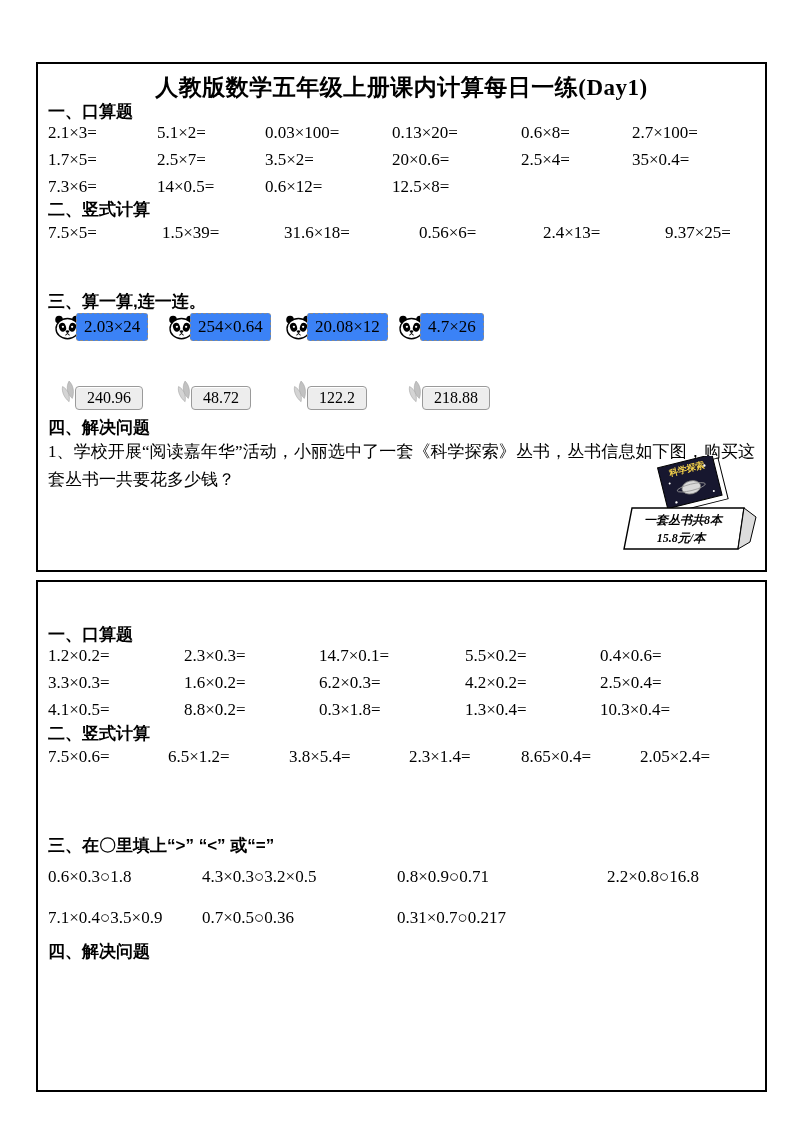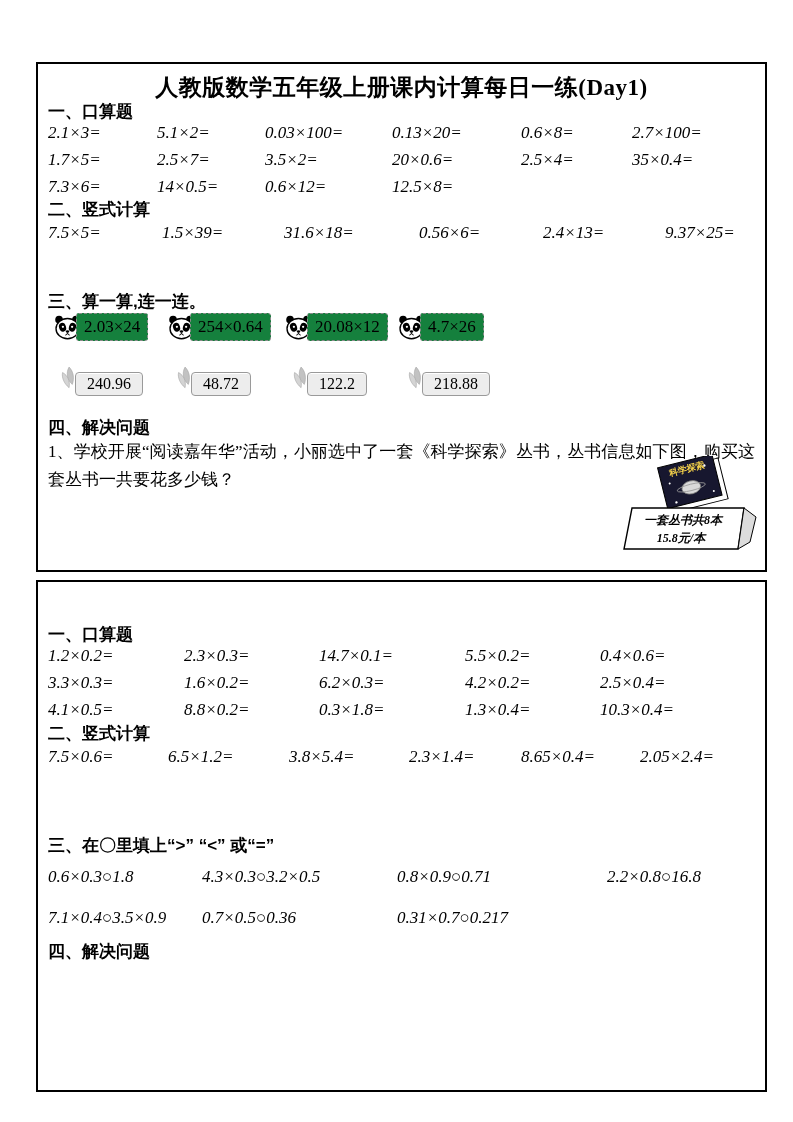"2.1×3=" .grid { font-style: italic -> none }
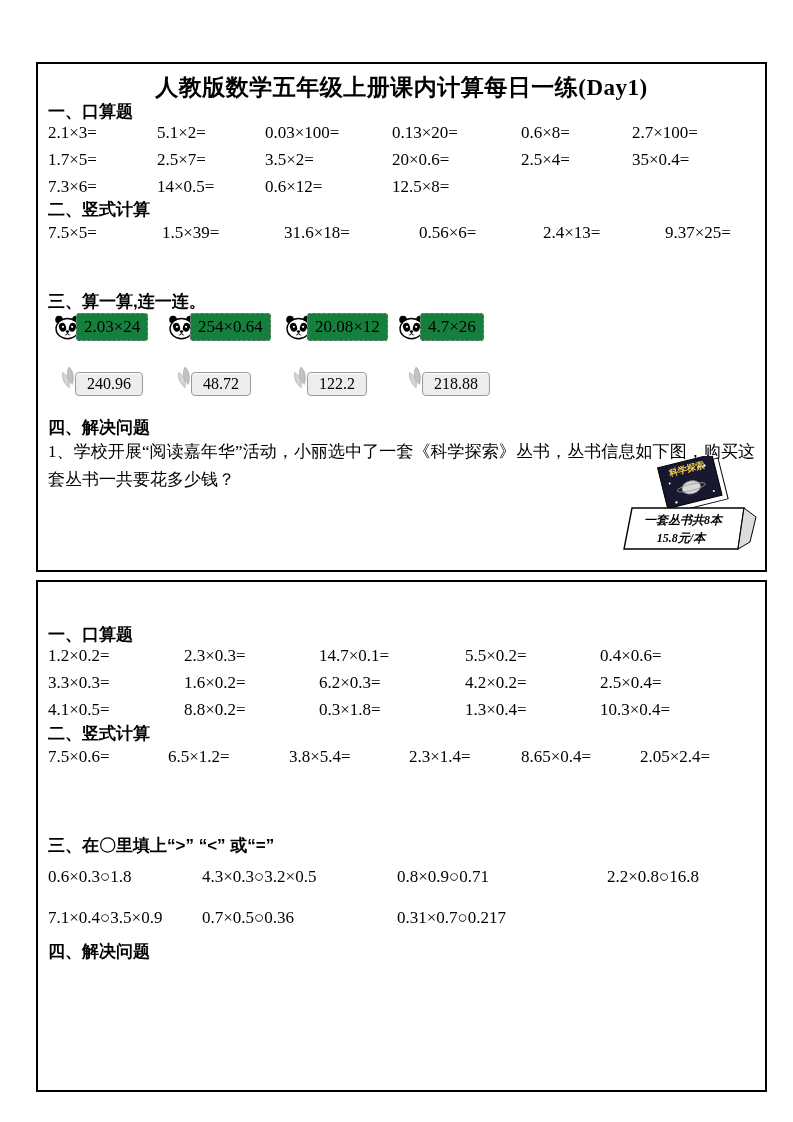"2.03×24" .panda-box { background: #15803d -> #3b82f6 }
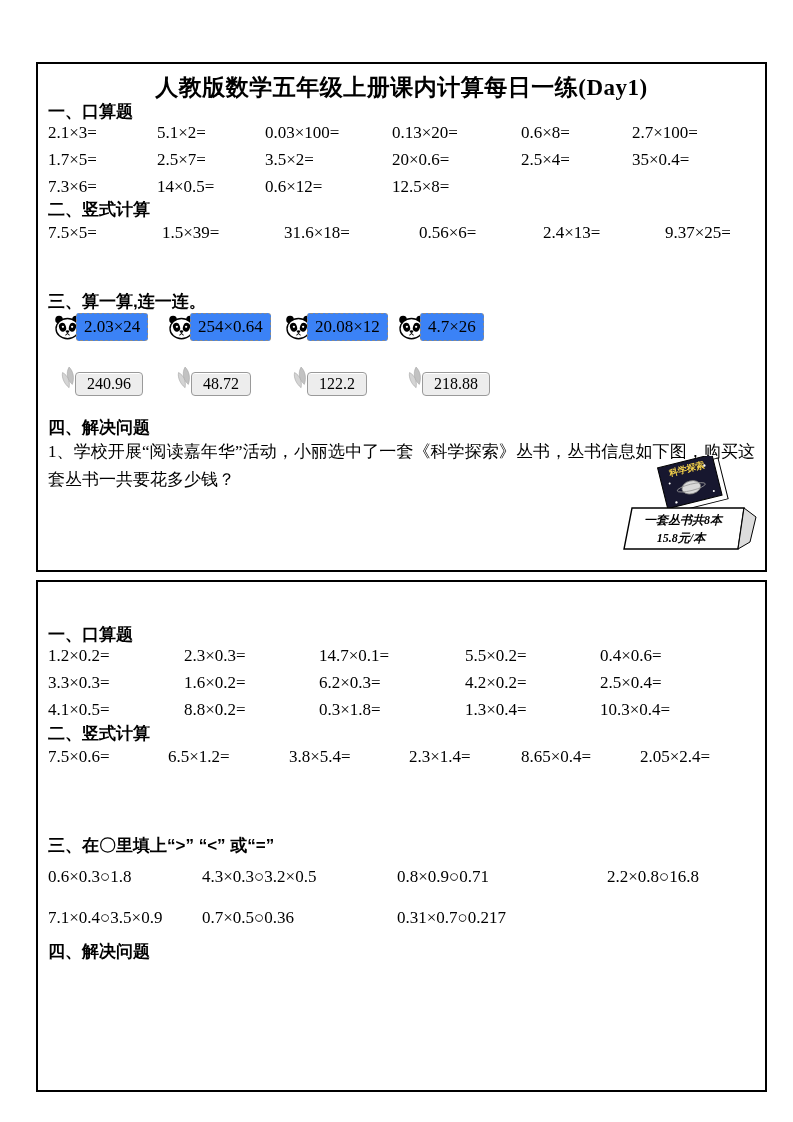"240.96" #p1-bamboo { top: 298px -> 312px }
